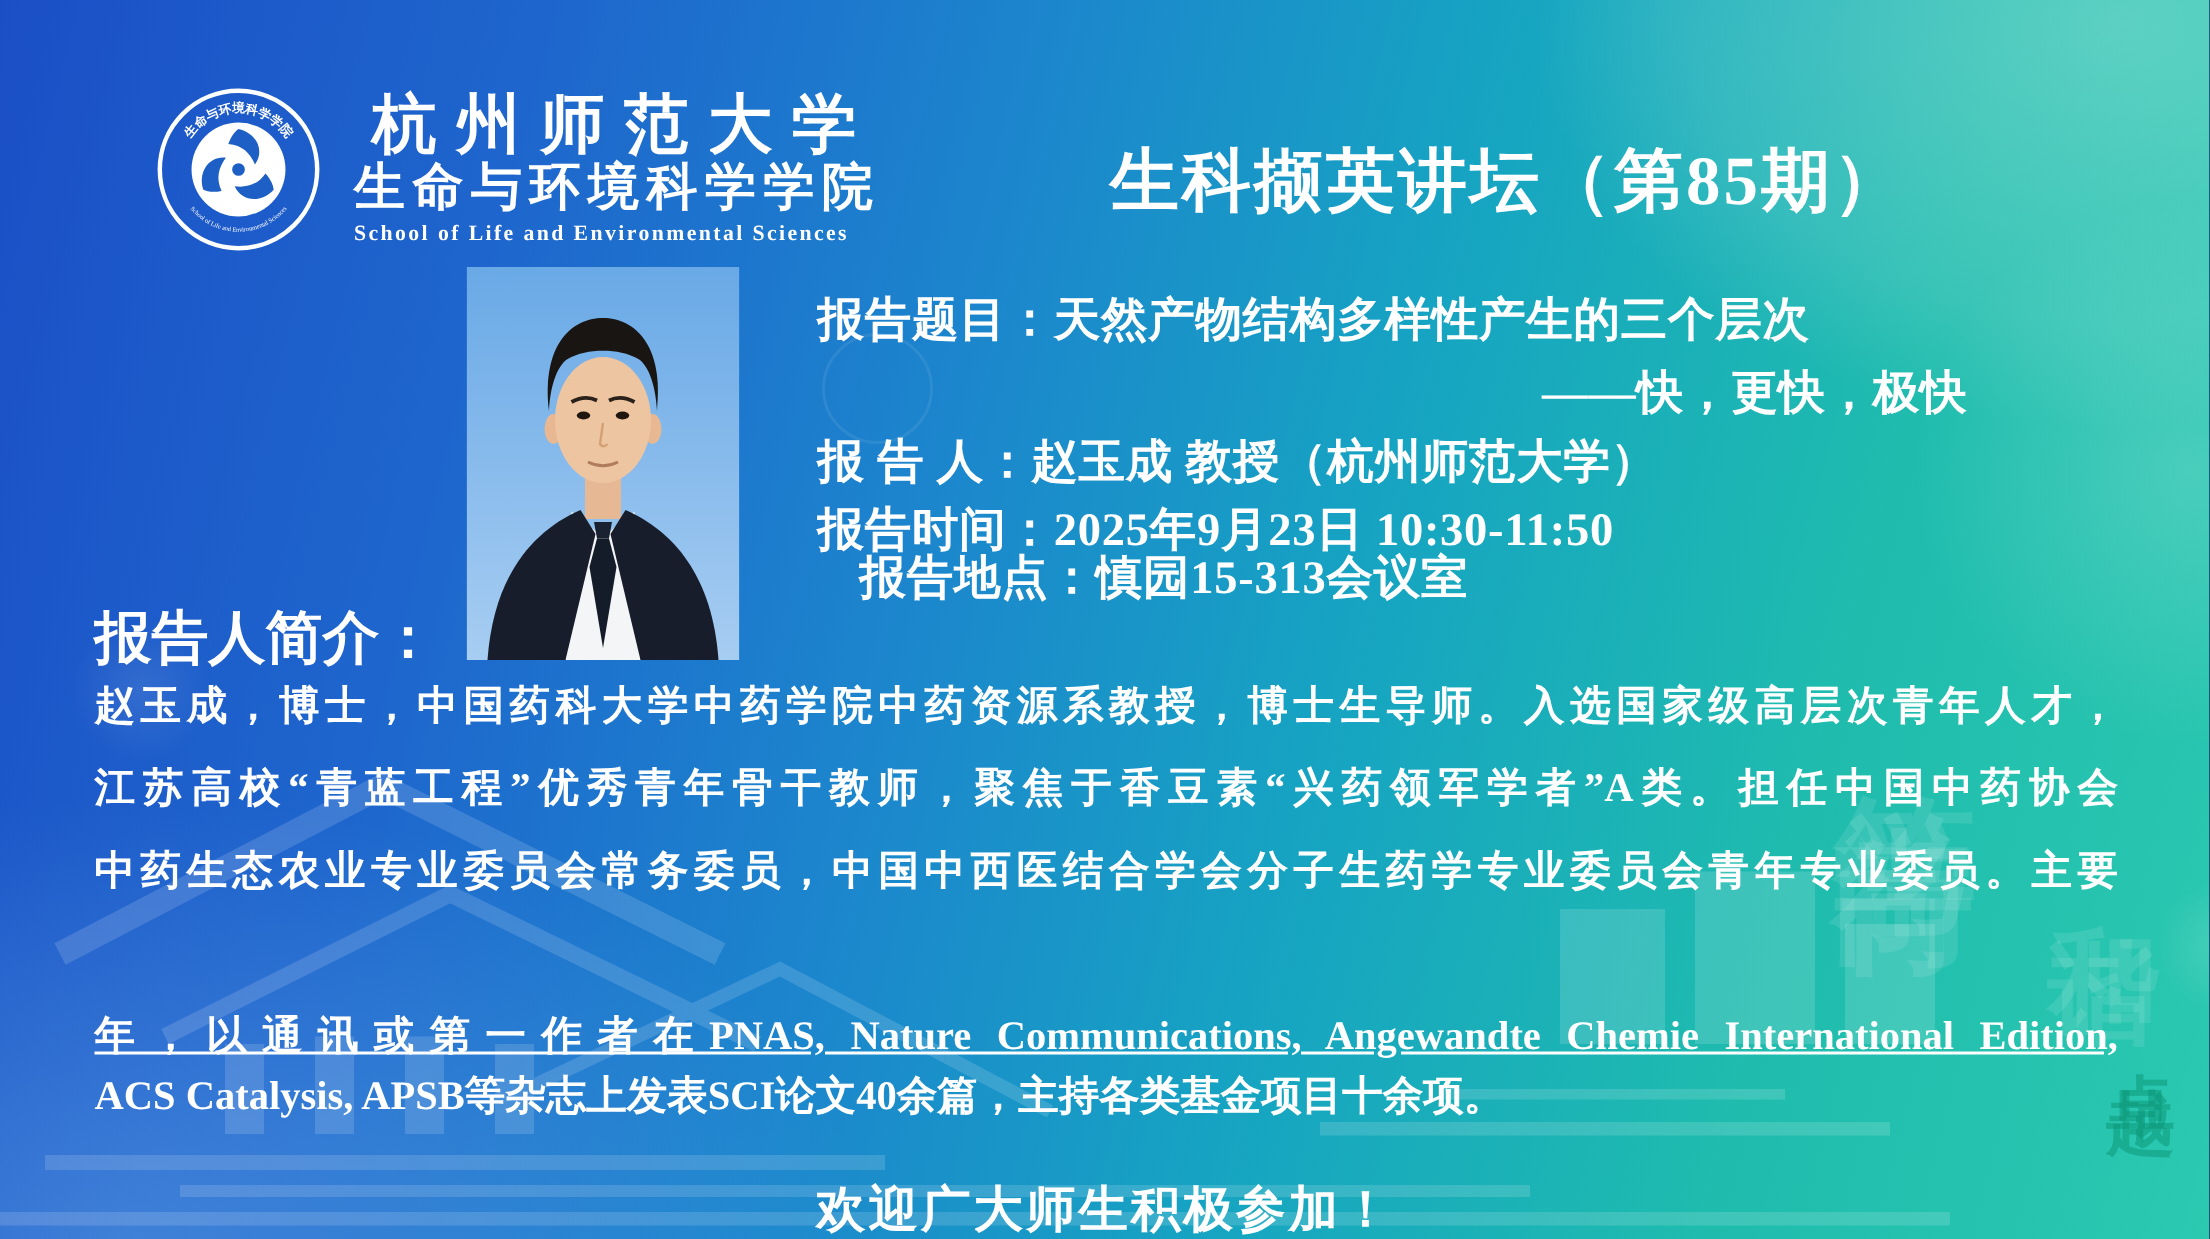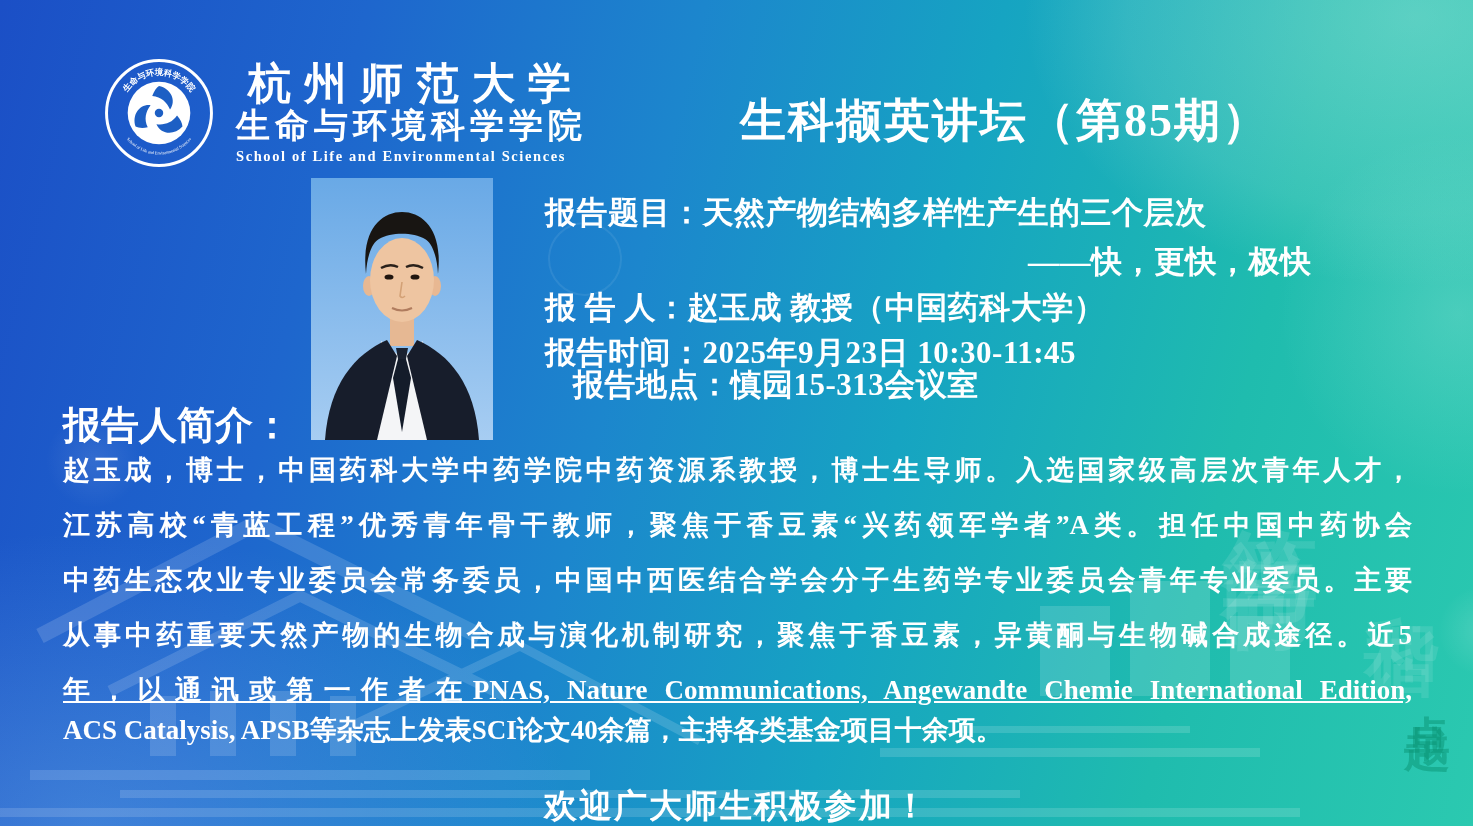"报 告 人：赵玉成 教授（中国药科大学）" div.detail { text: 中国药科 -> 杭州师范 }
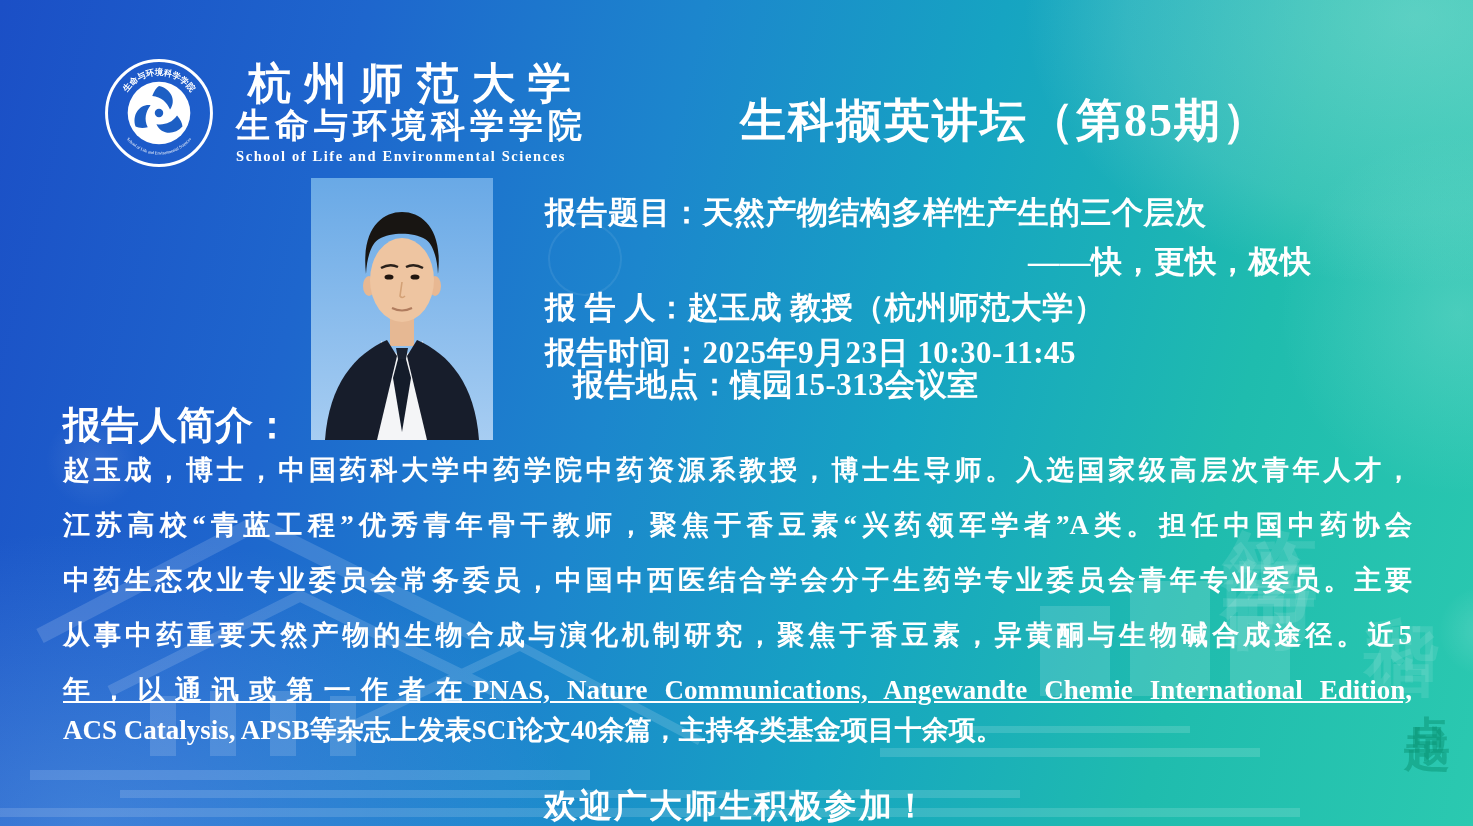"报告时间：2025年9月23日 10:30-11:45" div.detail { text: 10:30-11:45 -> 10:30-11:50 }
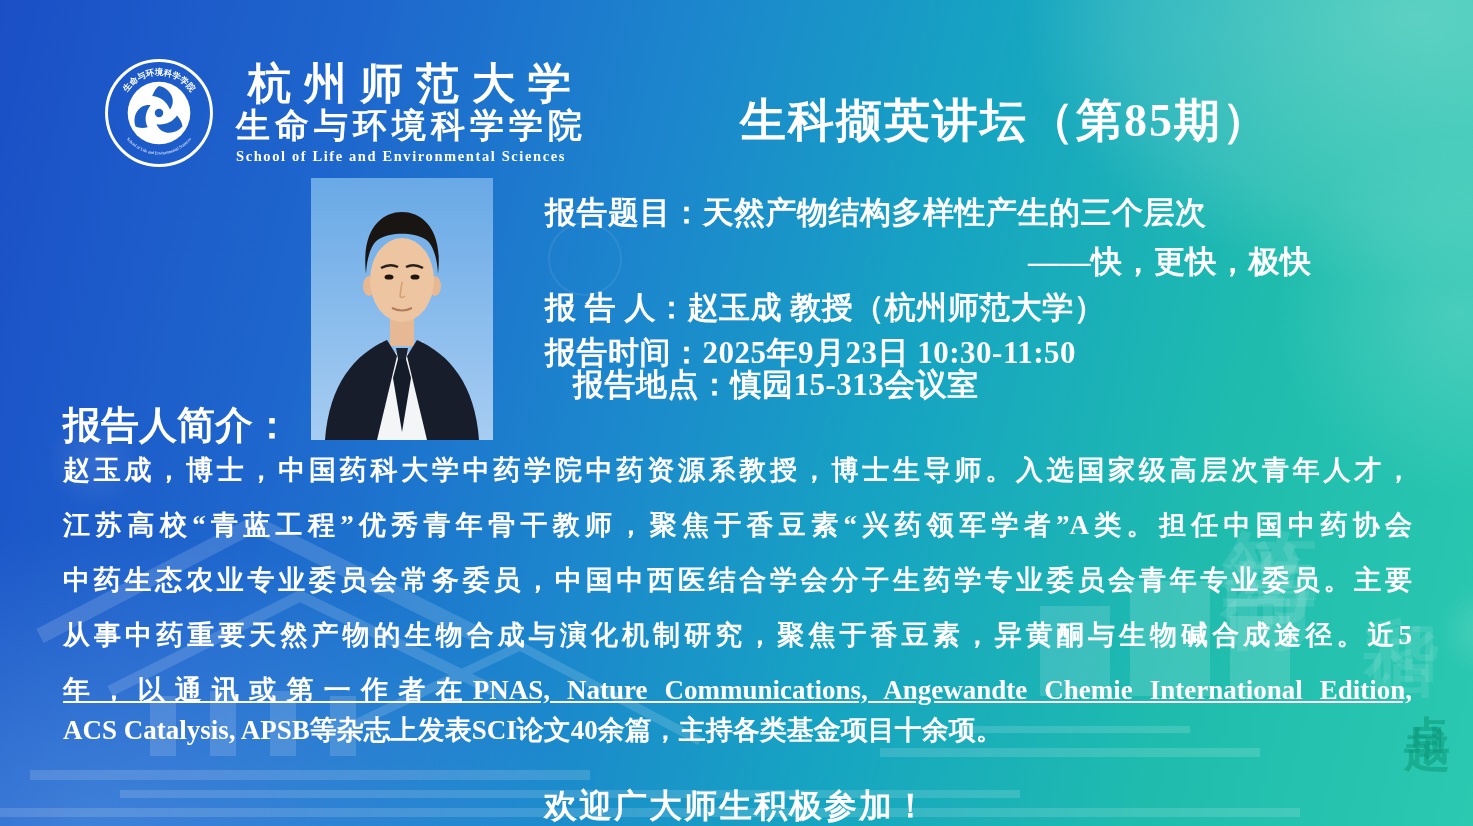"从事中药重要天然产物的生物合成与演化机制研究，聚焦于香豆素，异黄酮与生物碱合成途" div.bio-line { html: <div>从事中药重要天然产物的生物合成与演化机制研究，聚焦于香豆素，异黄酮与生物碱合成途径。近5</div> -> none }
